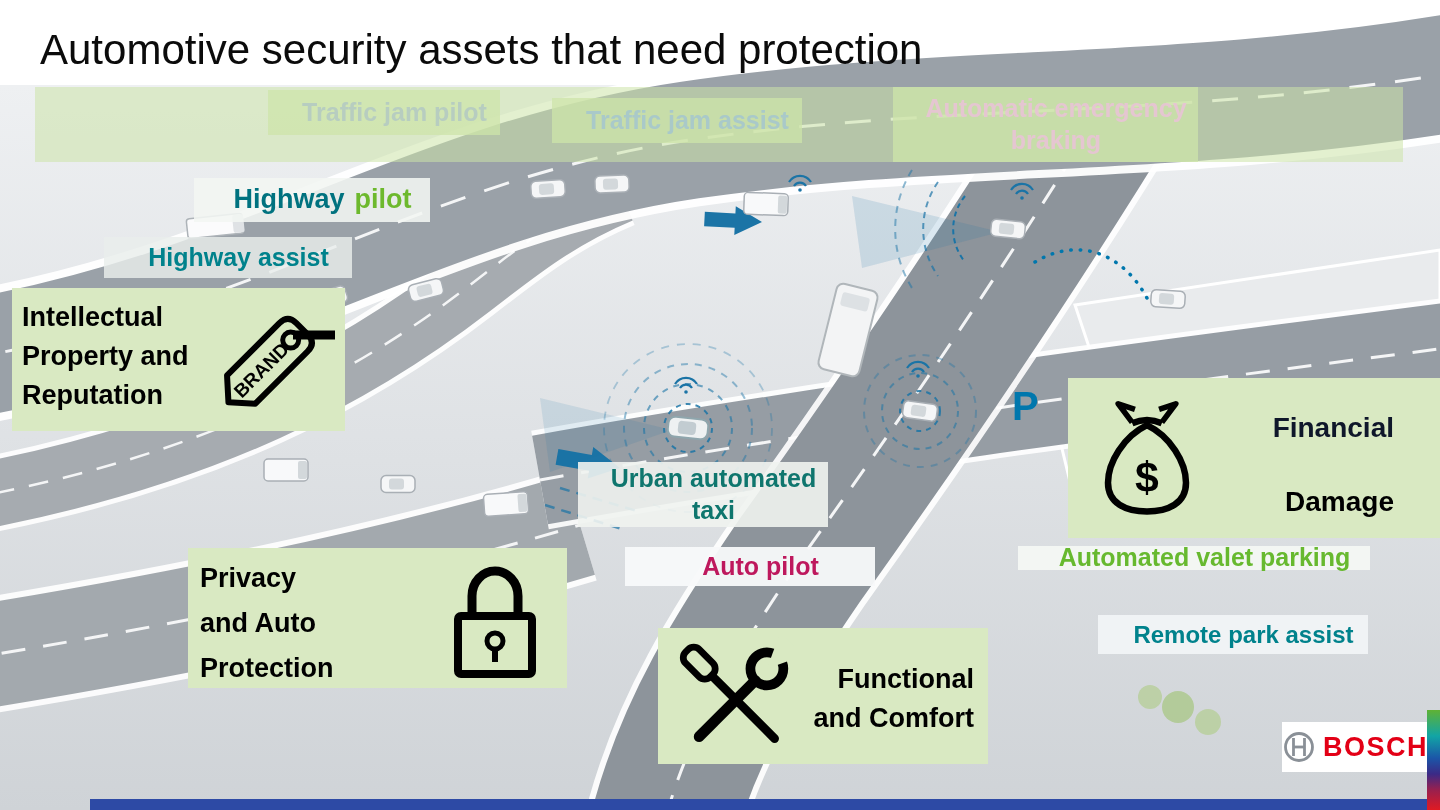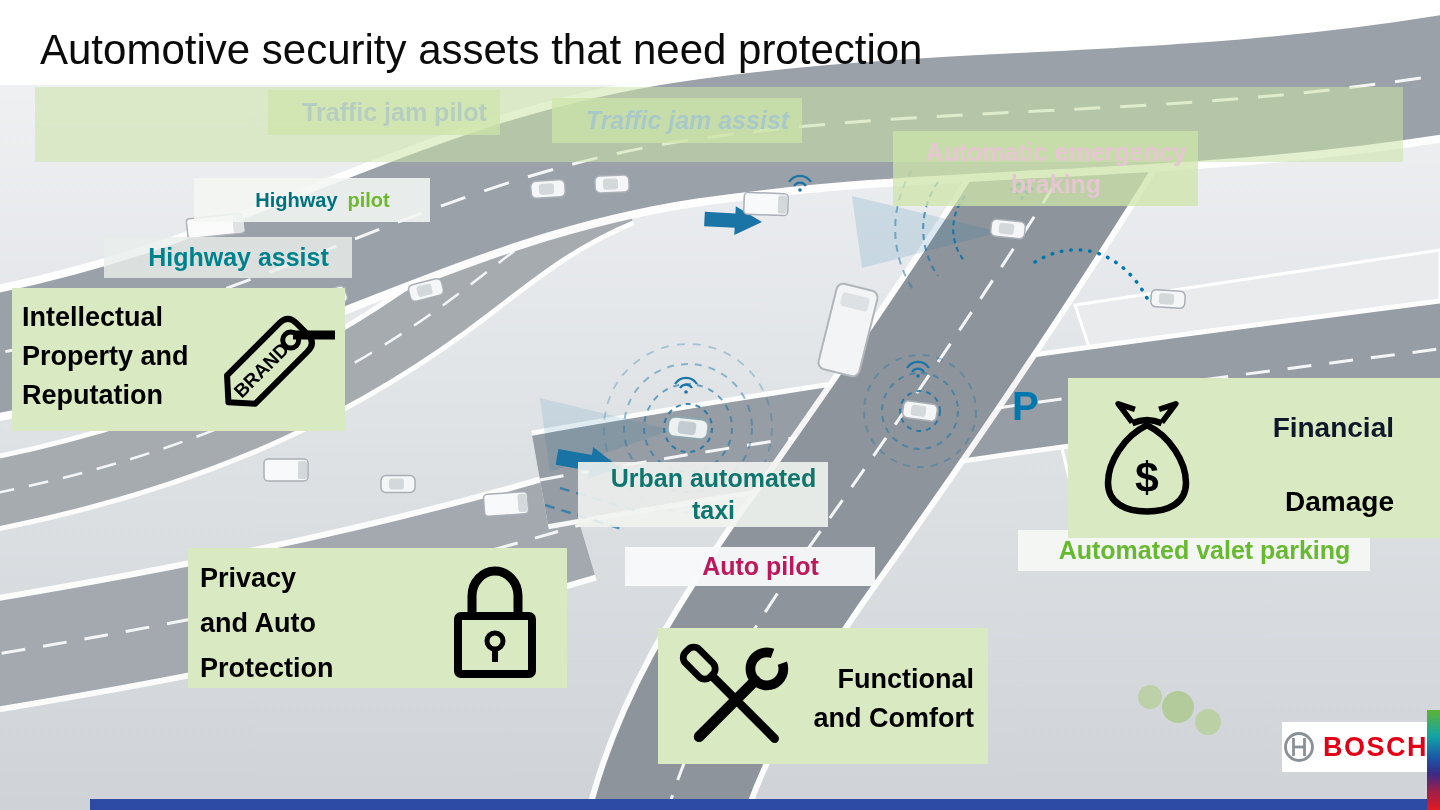"Traffic jam assist" .box-tja { font-style: italic -> none }
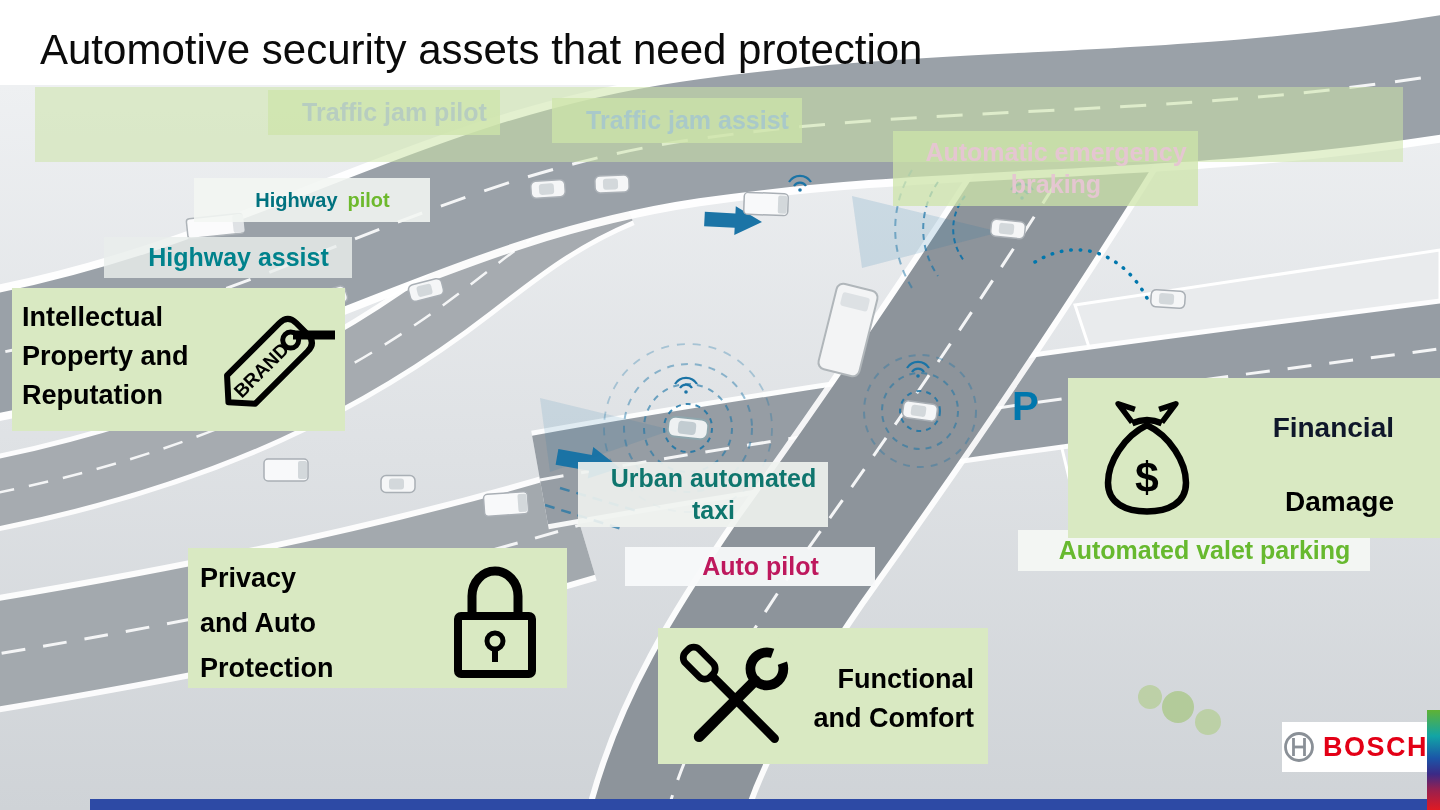"Automatic emergency" .box-aeb { margin-top: 44px -> none }
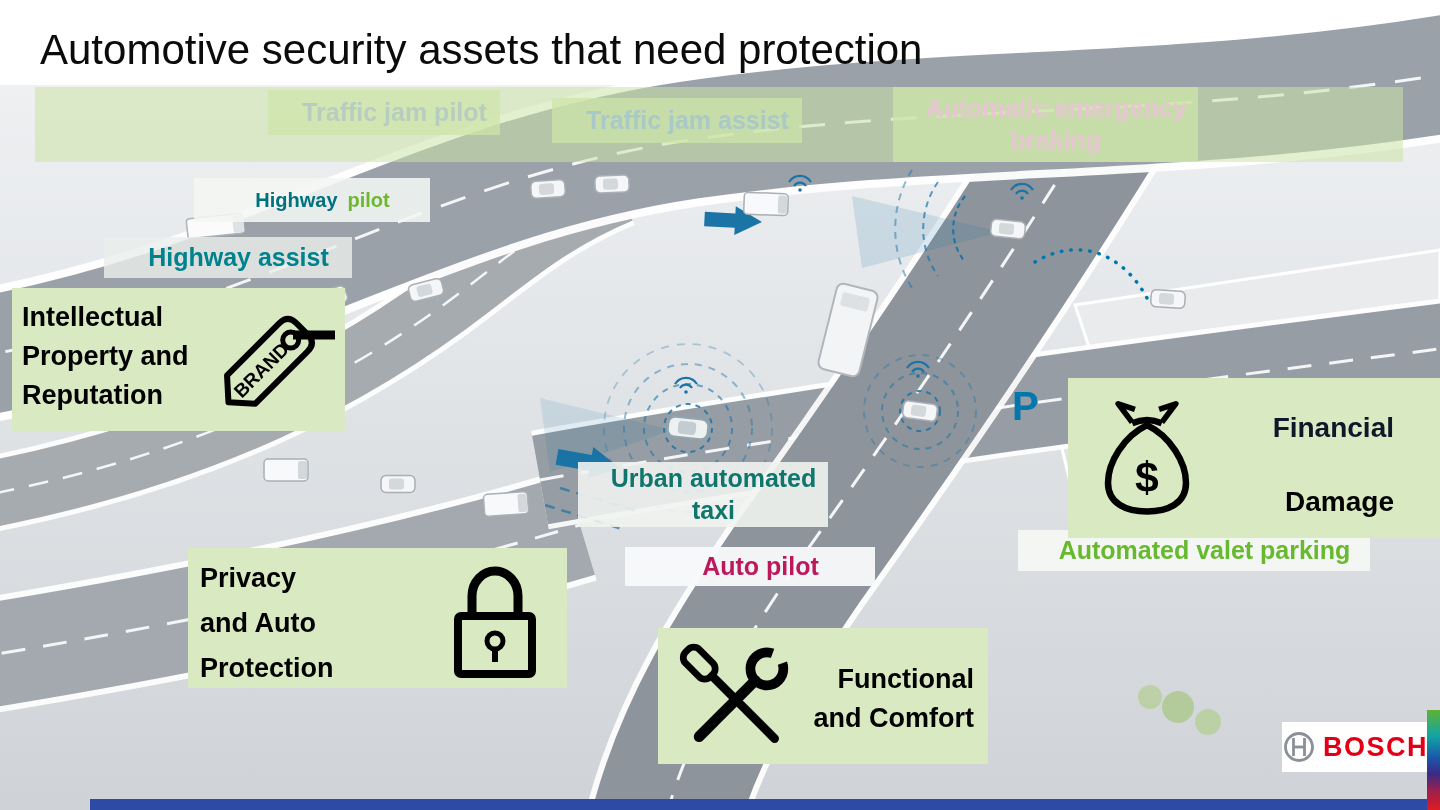"Highway" .box-hp { font-size: 20px -> 27px }
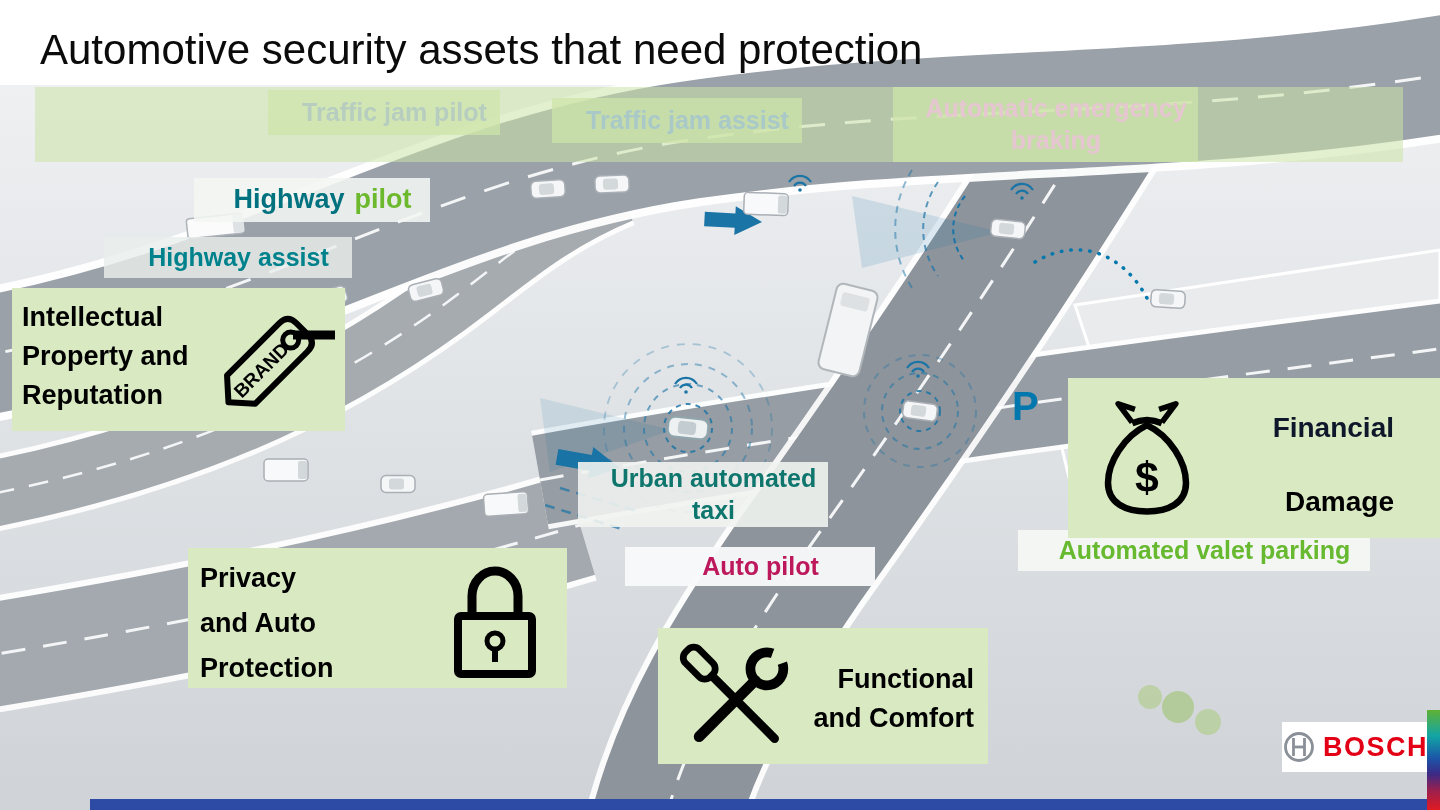"Automated valet parking" .box-avp { height: 41px -> 24px; top: 530px -> 546px }
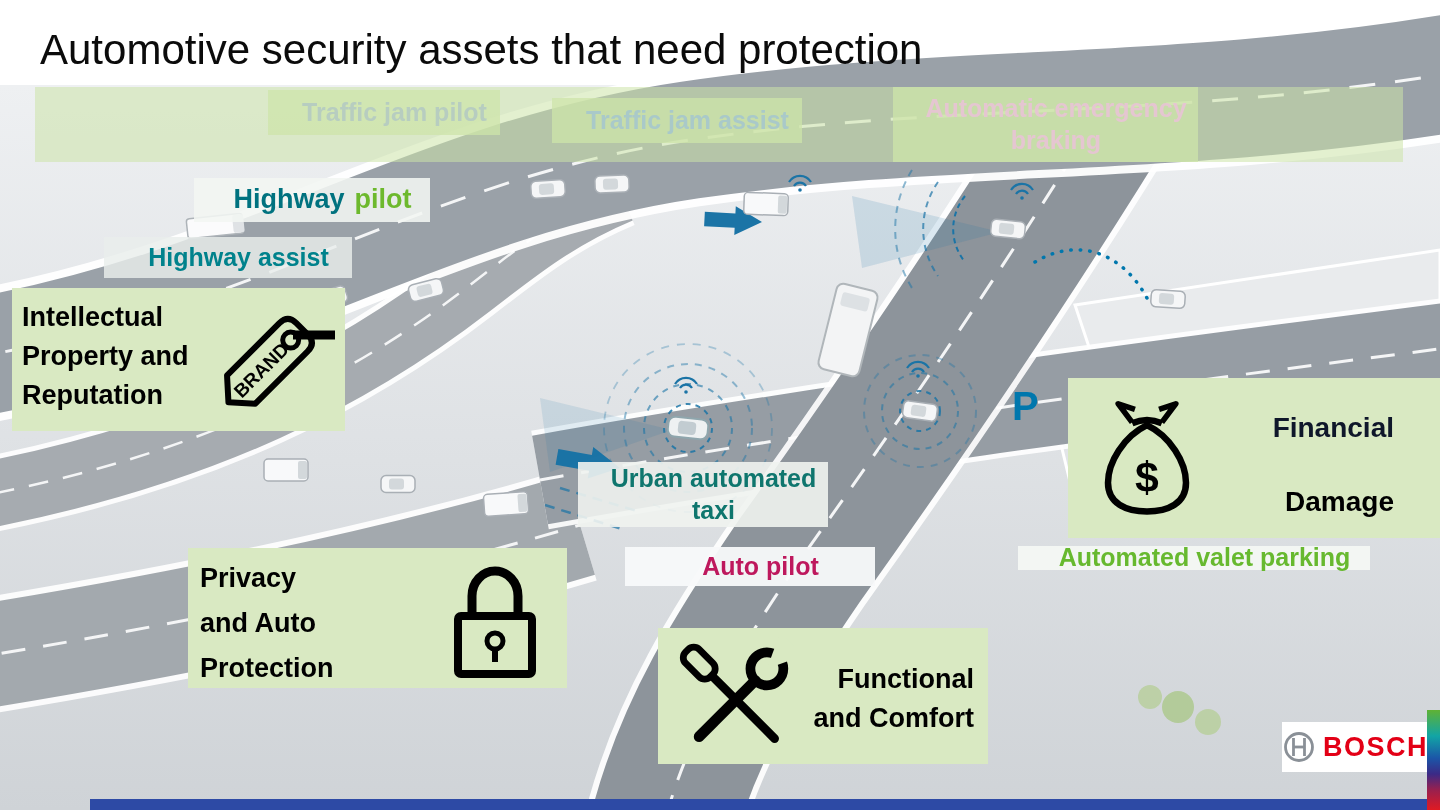"Remote park assist" div.label { html: none -> <div> <span>Remote park assist</span> </div> }
